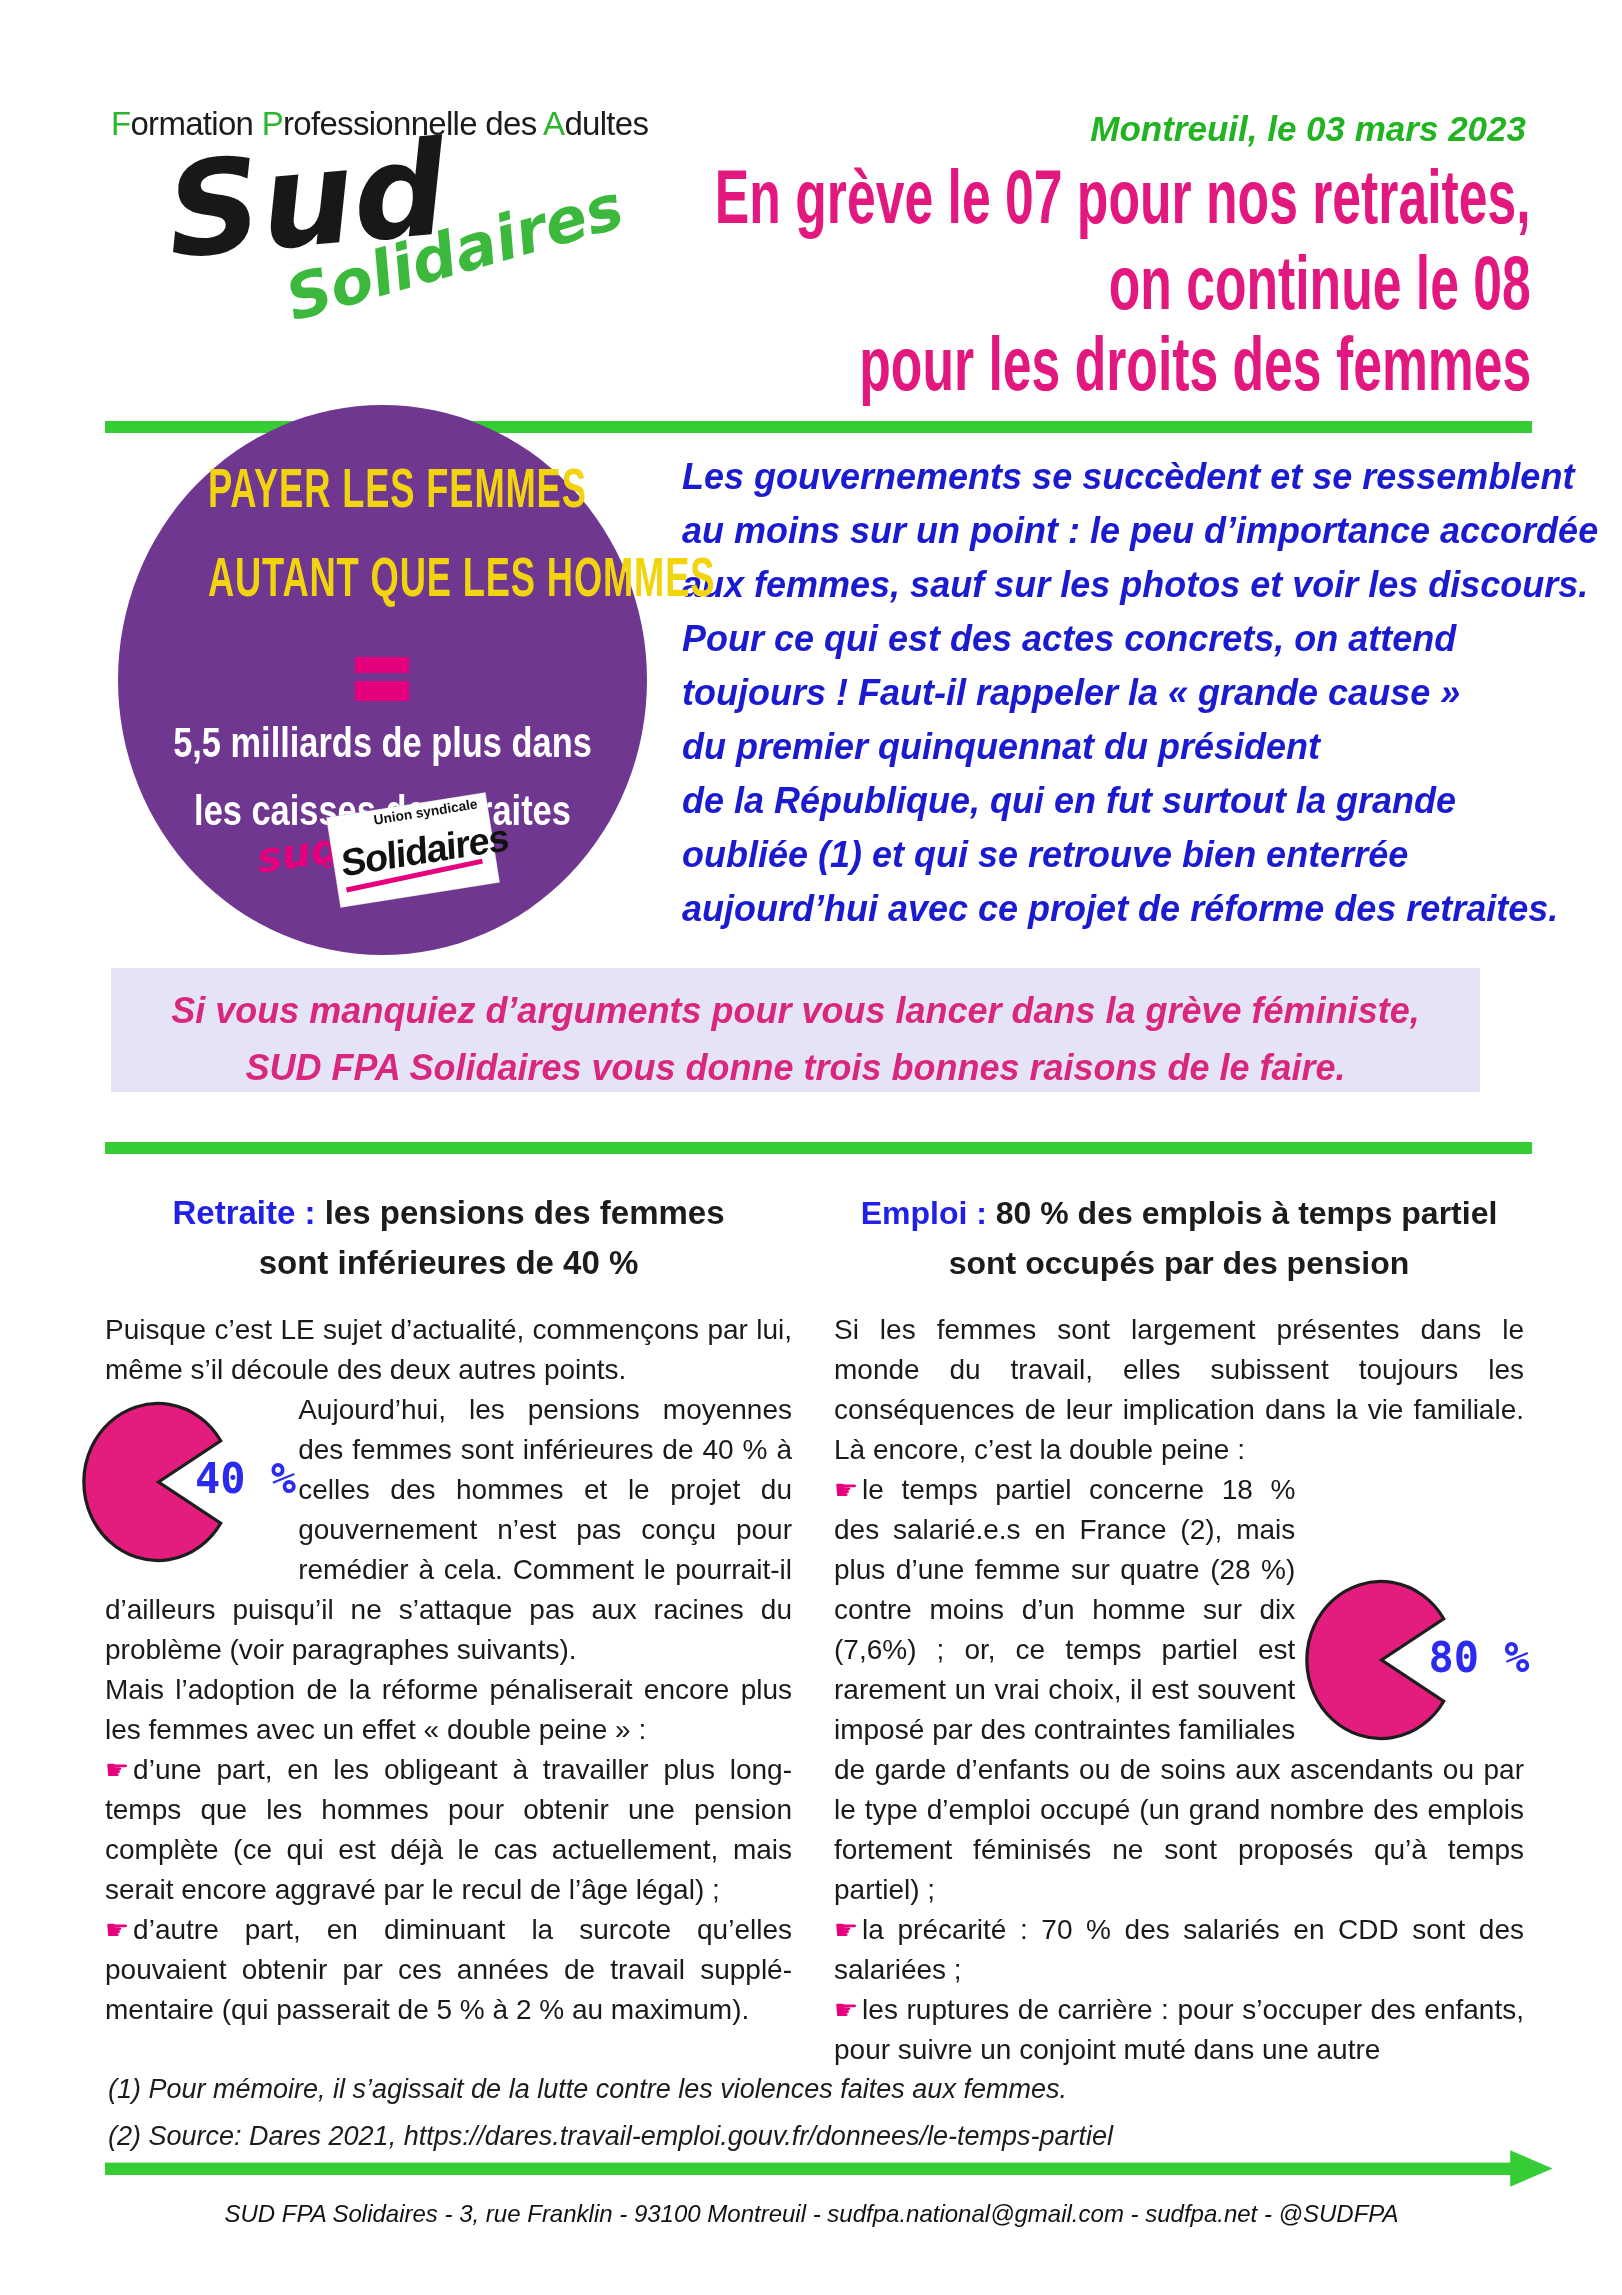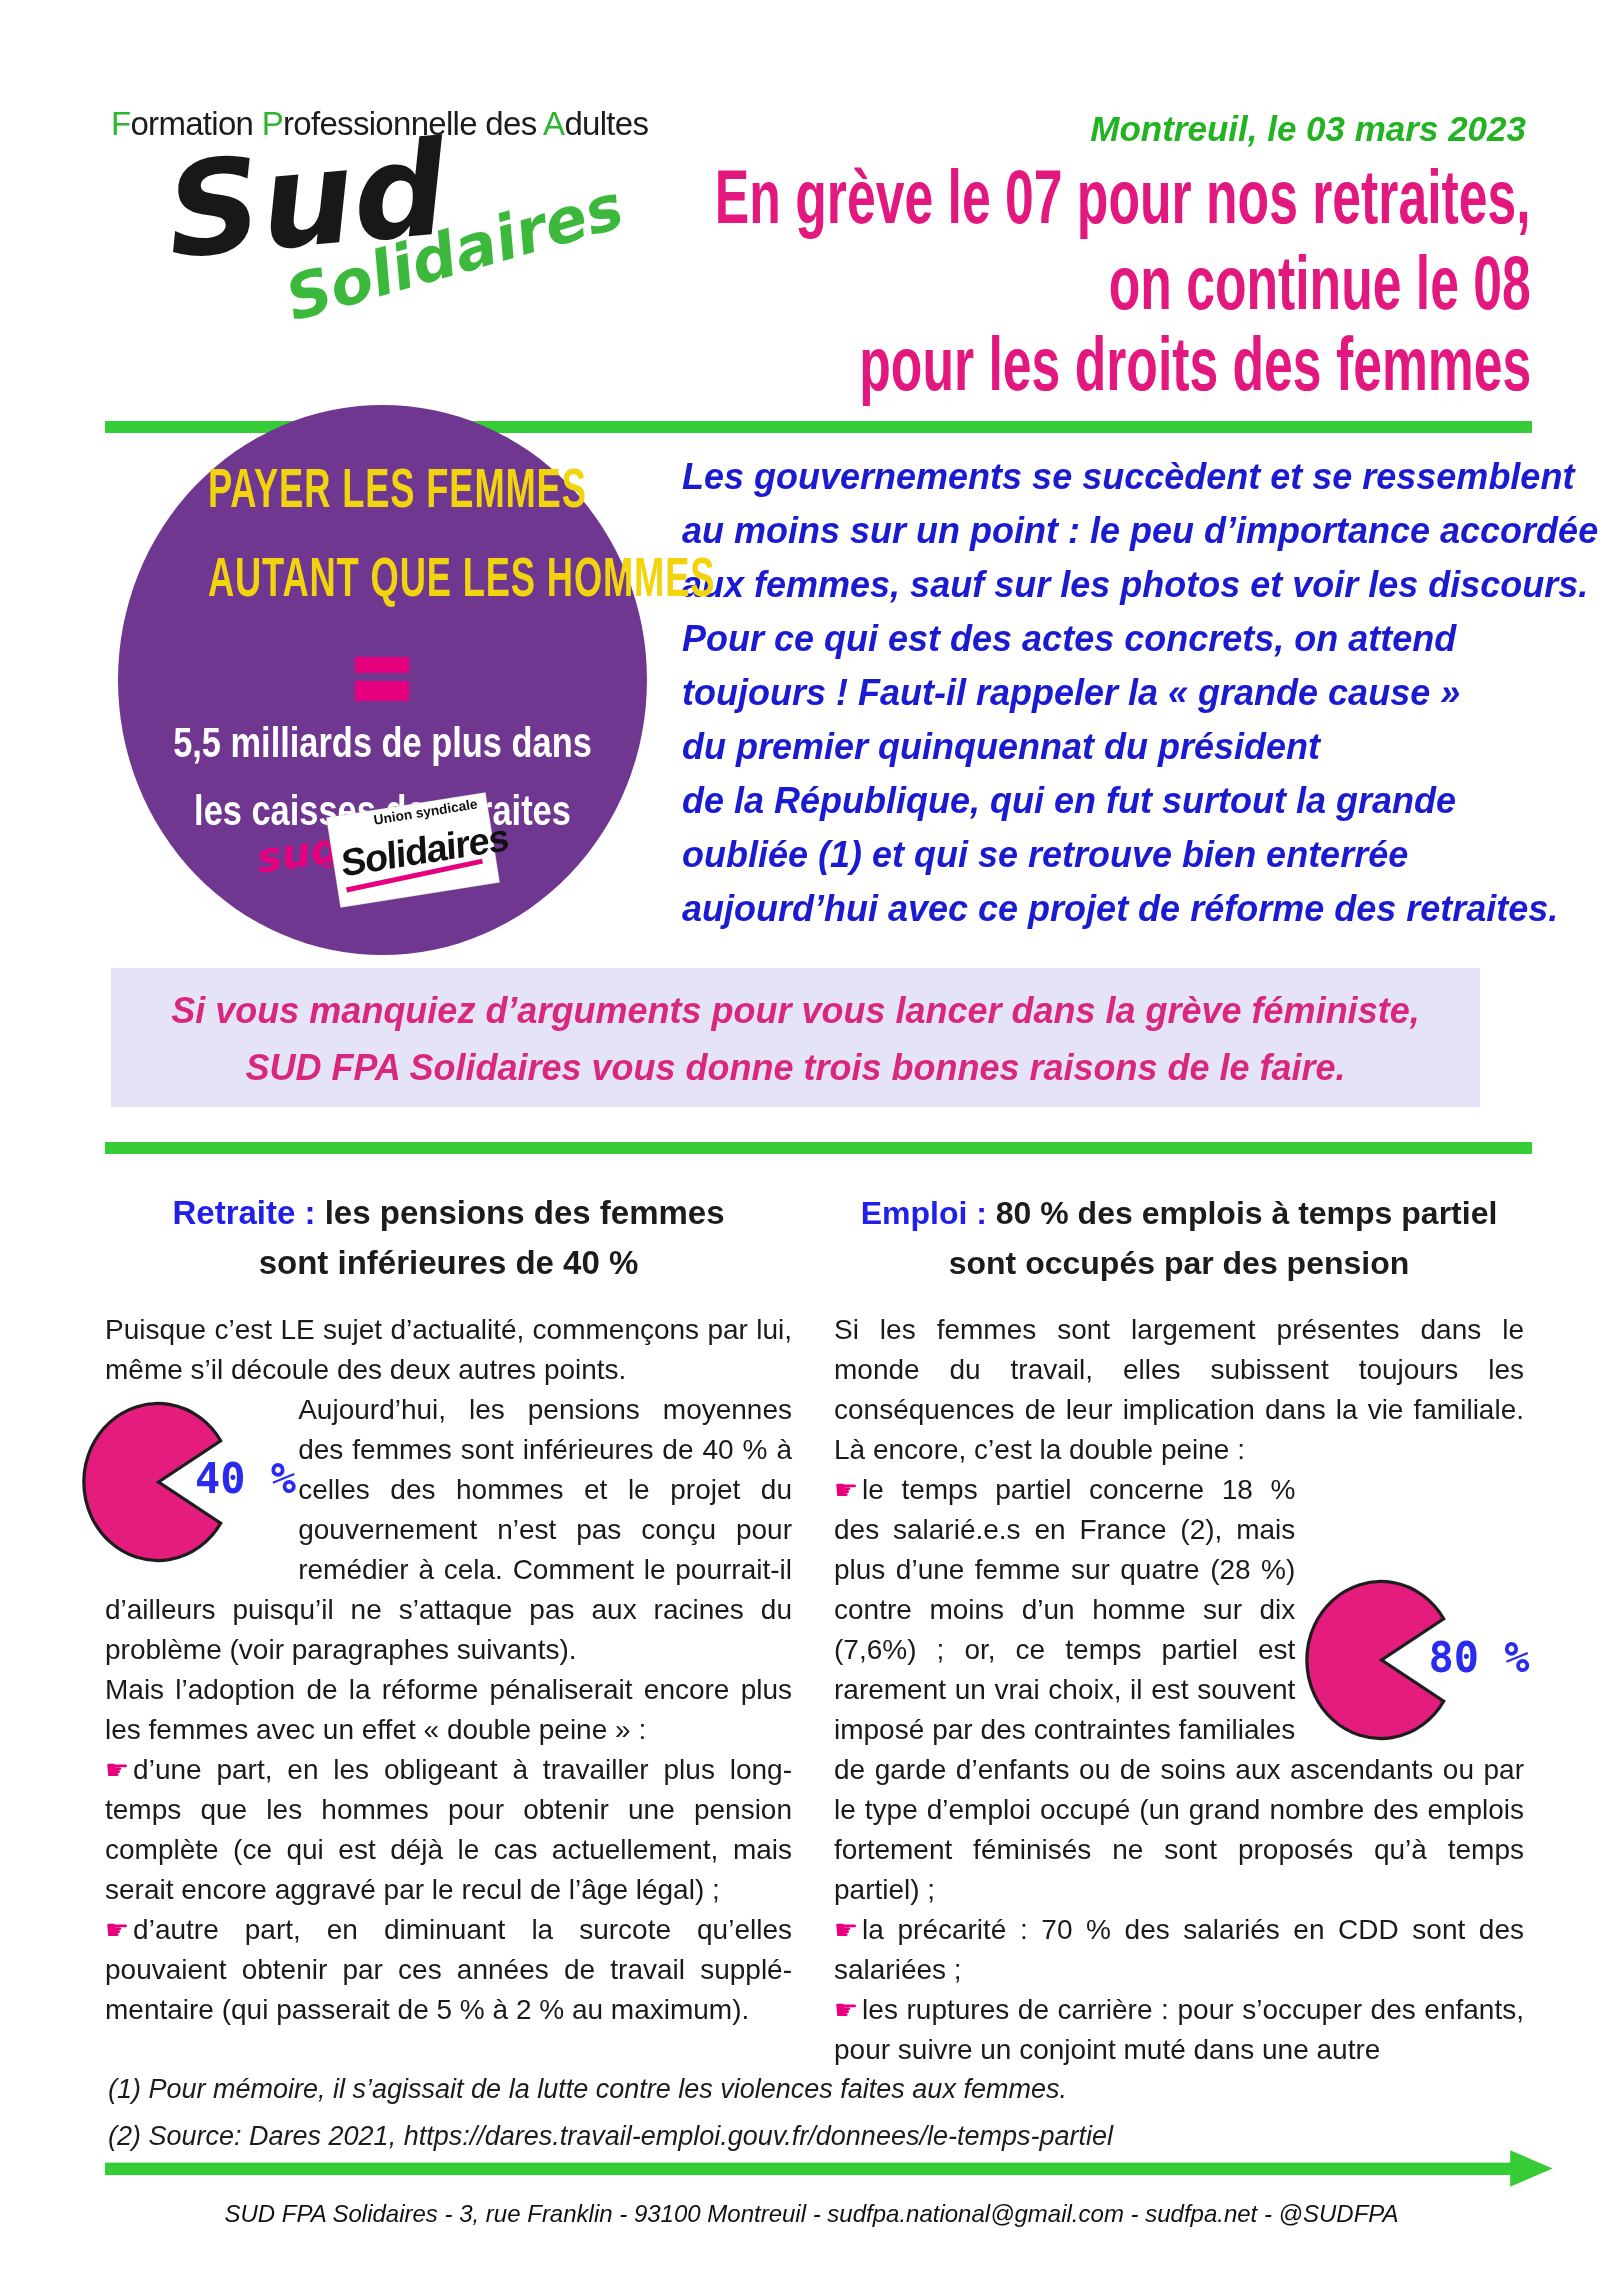"Si vous manquiez d’arguments pour" .callout { height: 139px -> 124px }
